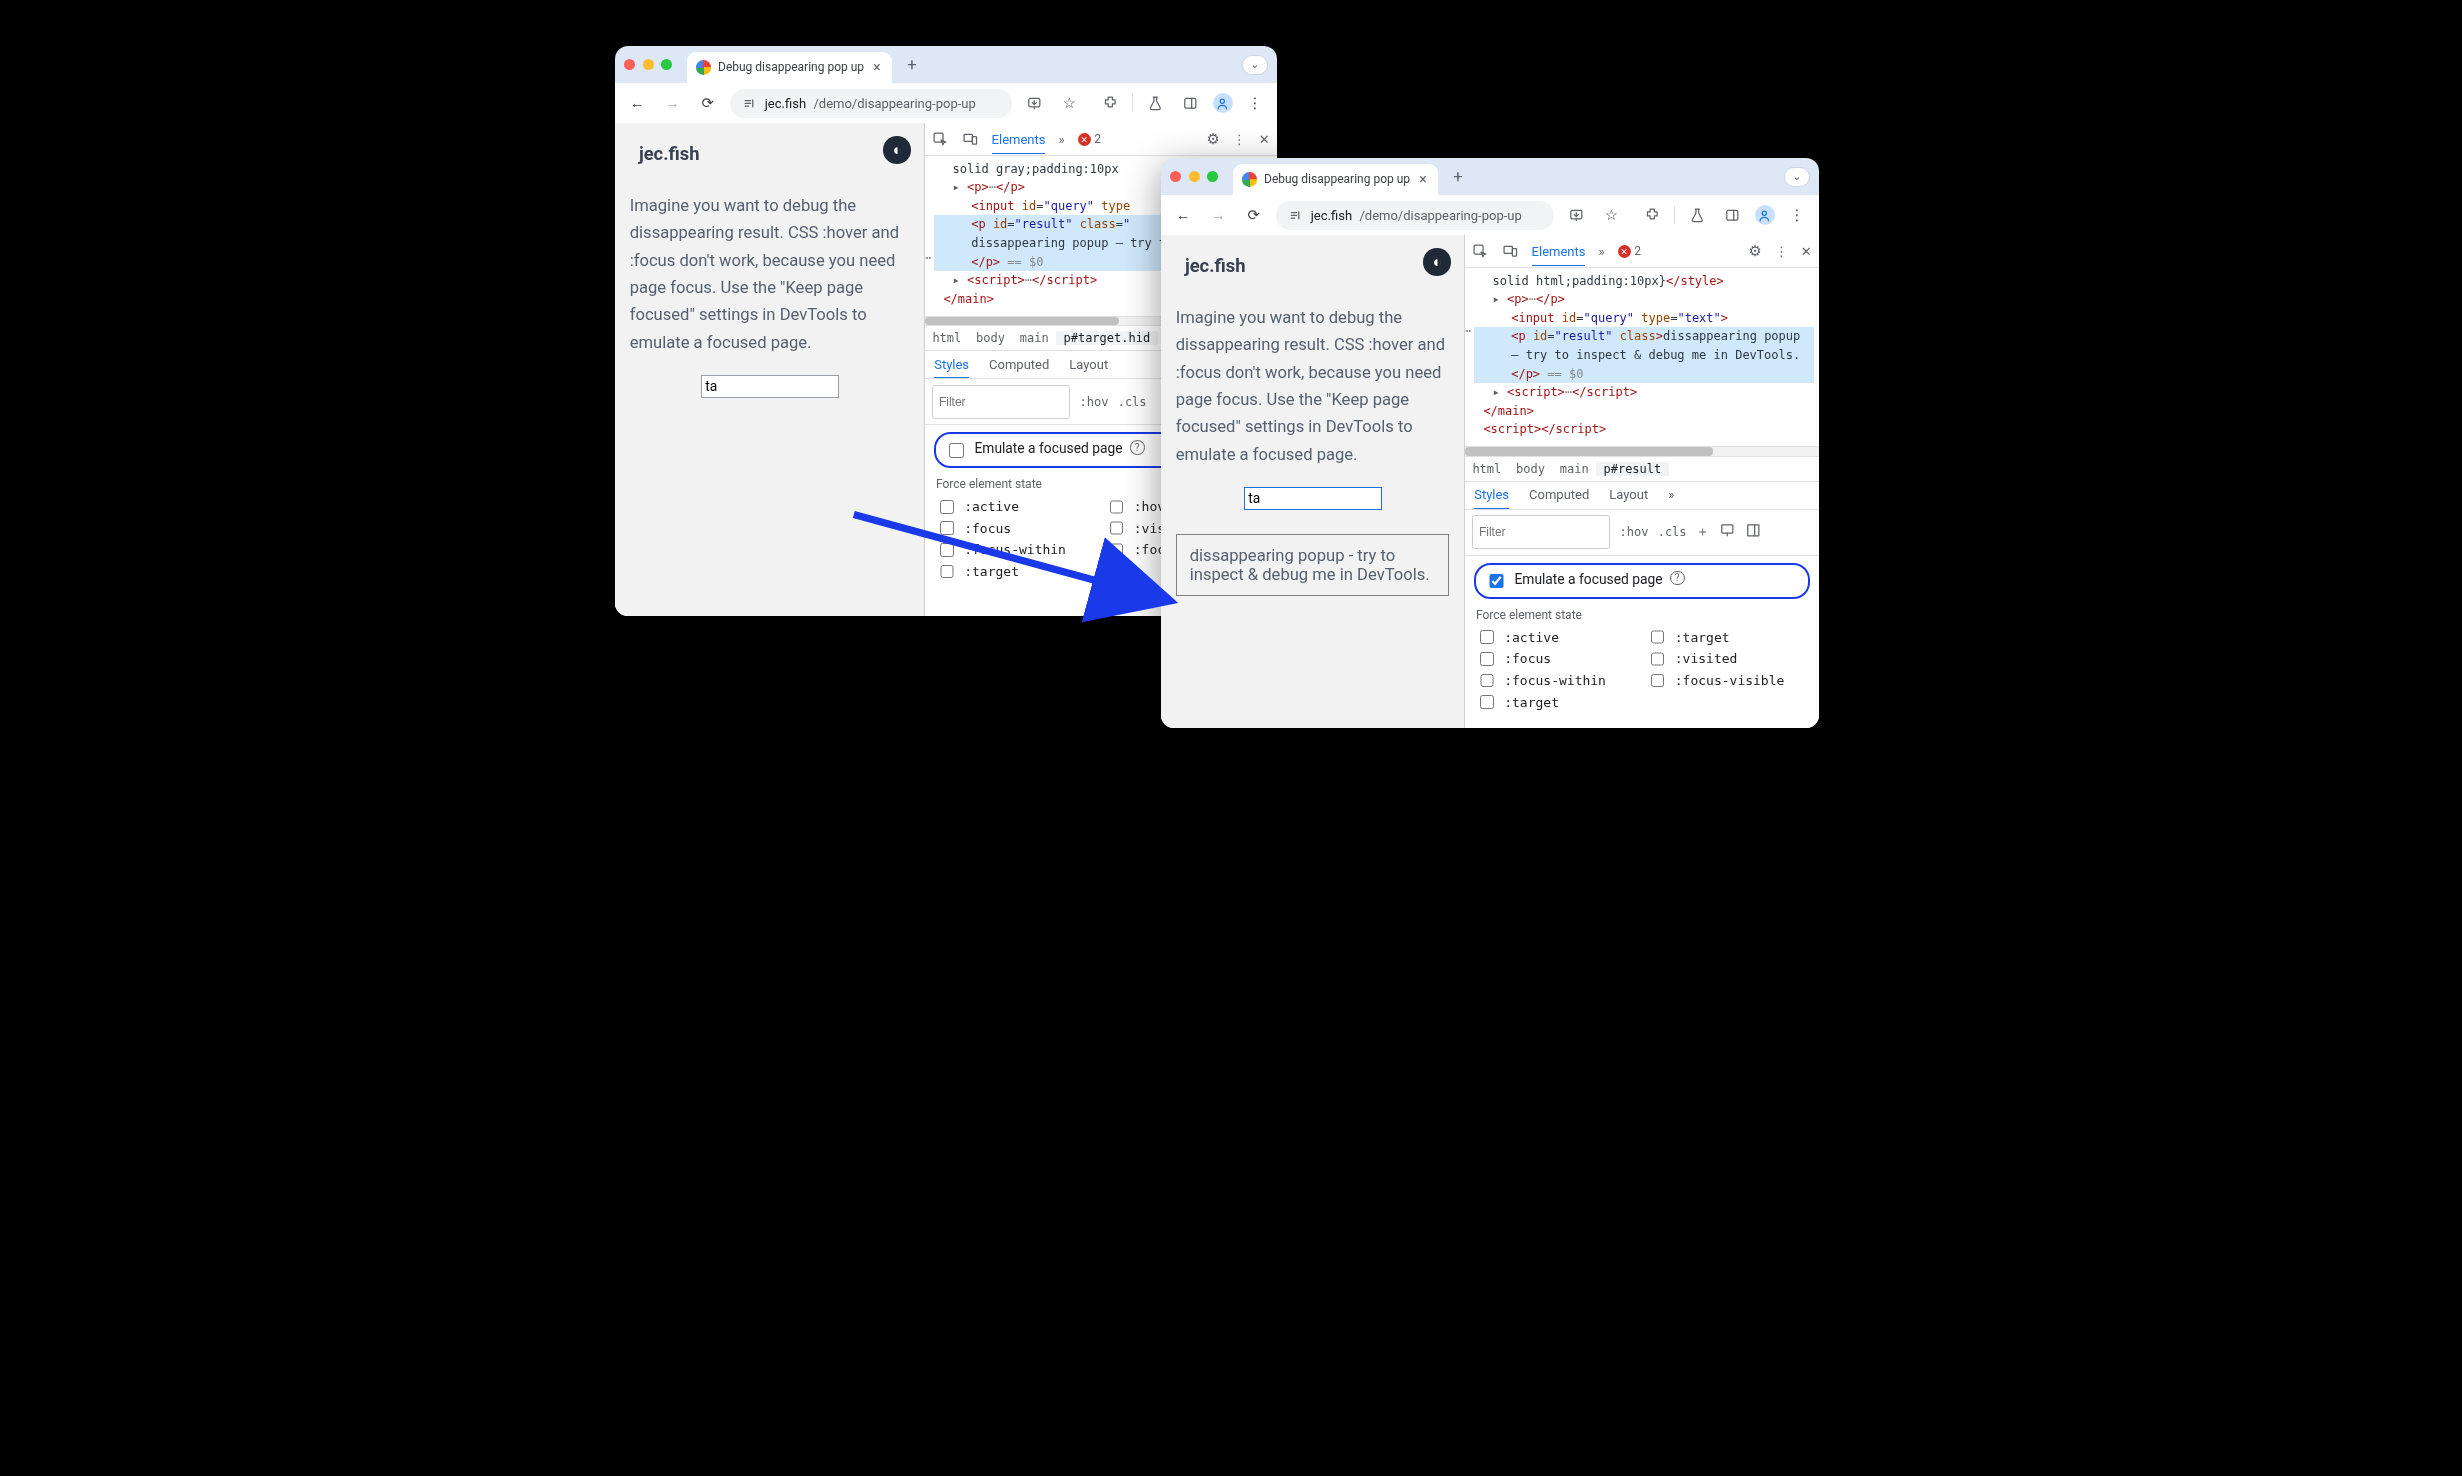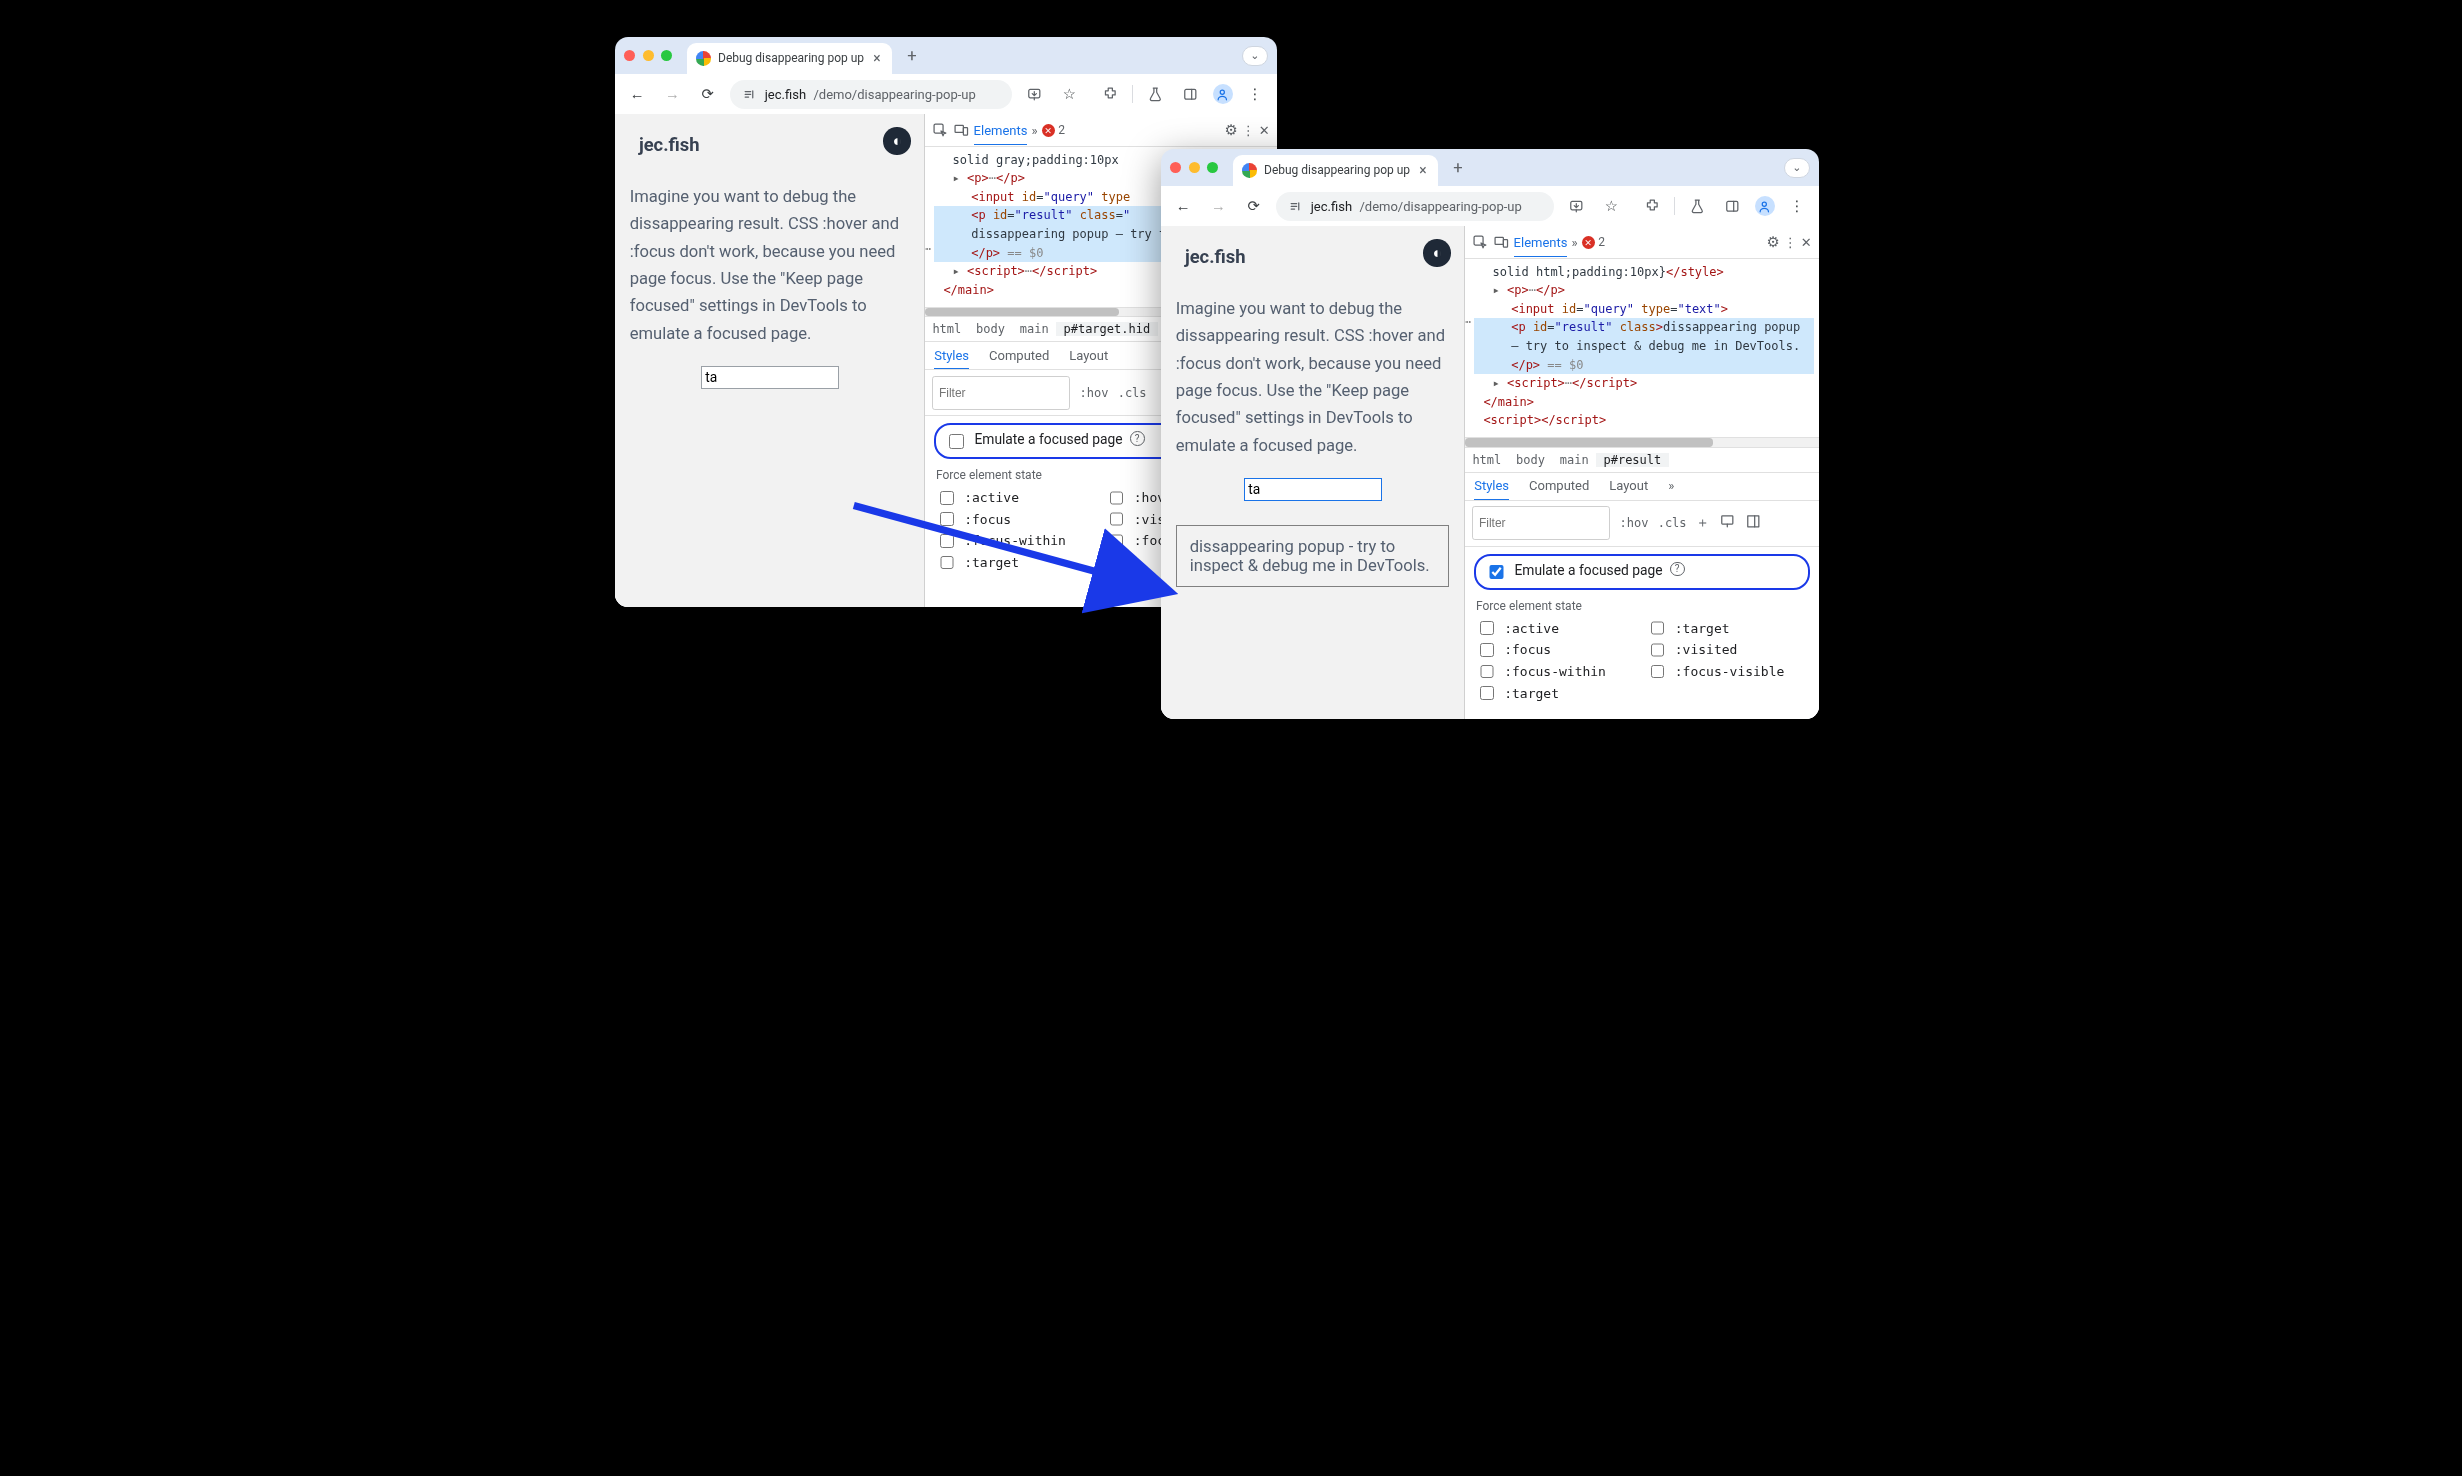"Debug disappearing pop up" .stage { margin: 0 auto -> 9px auto }
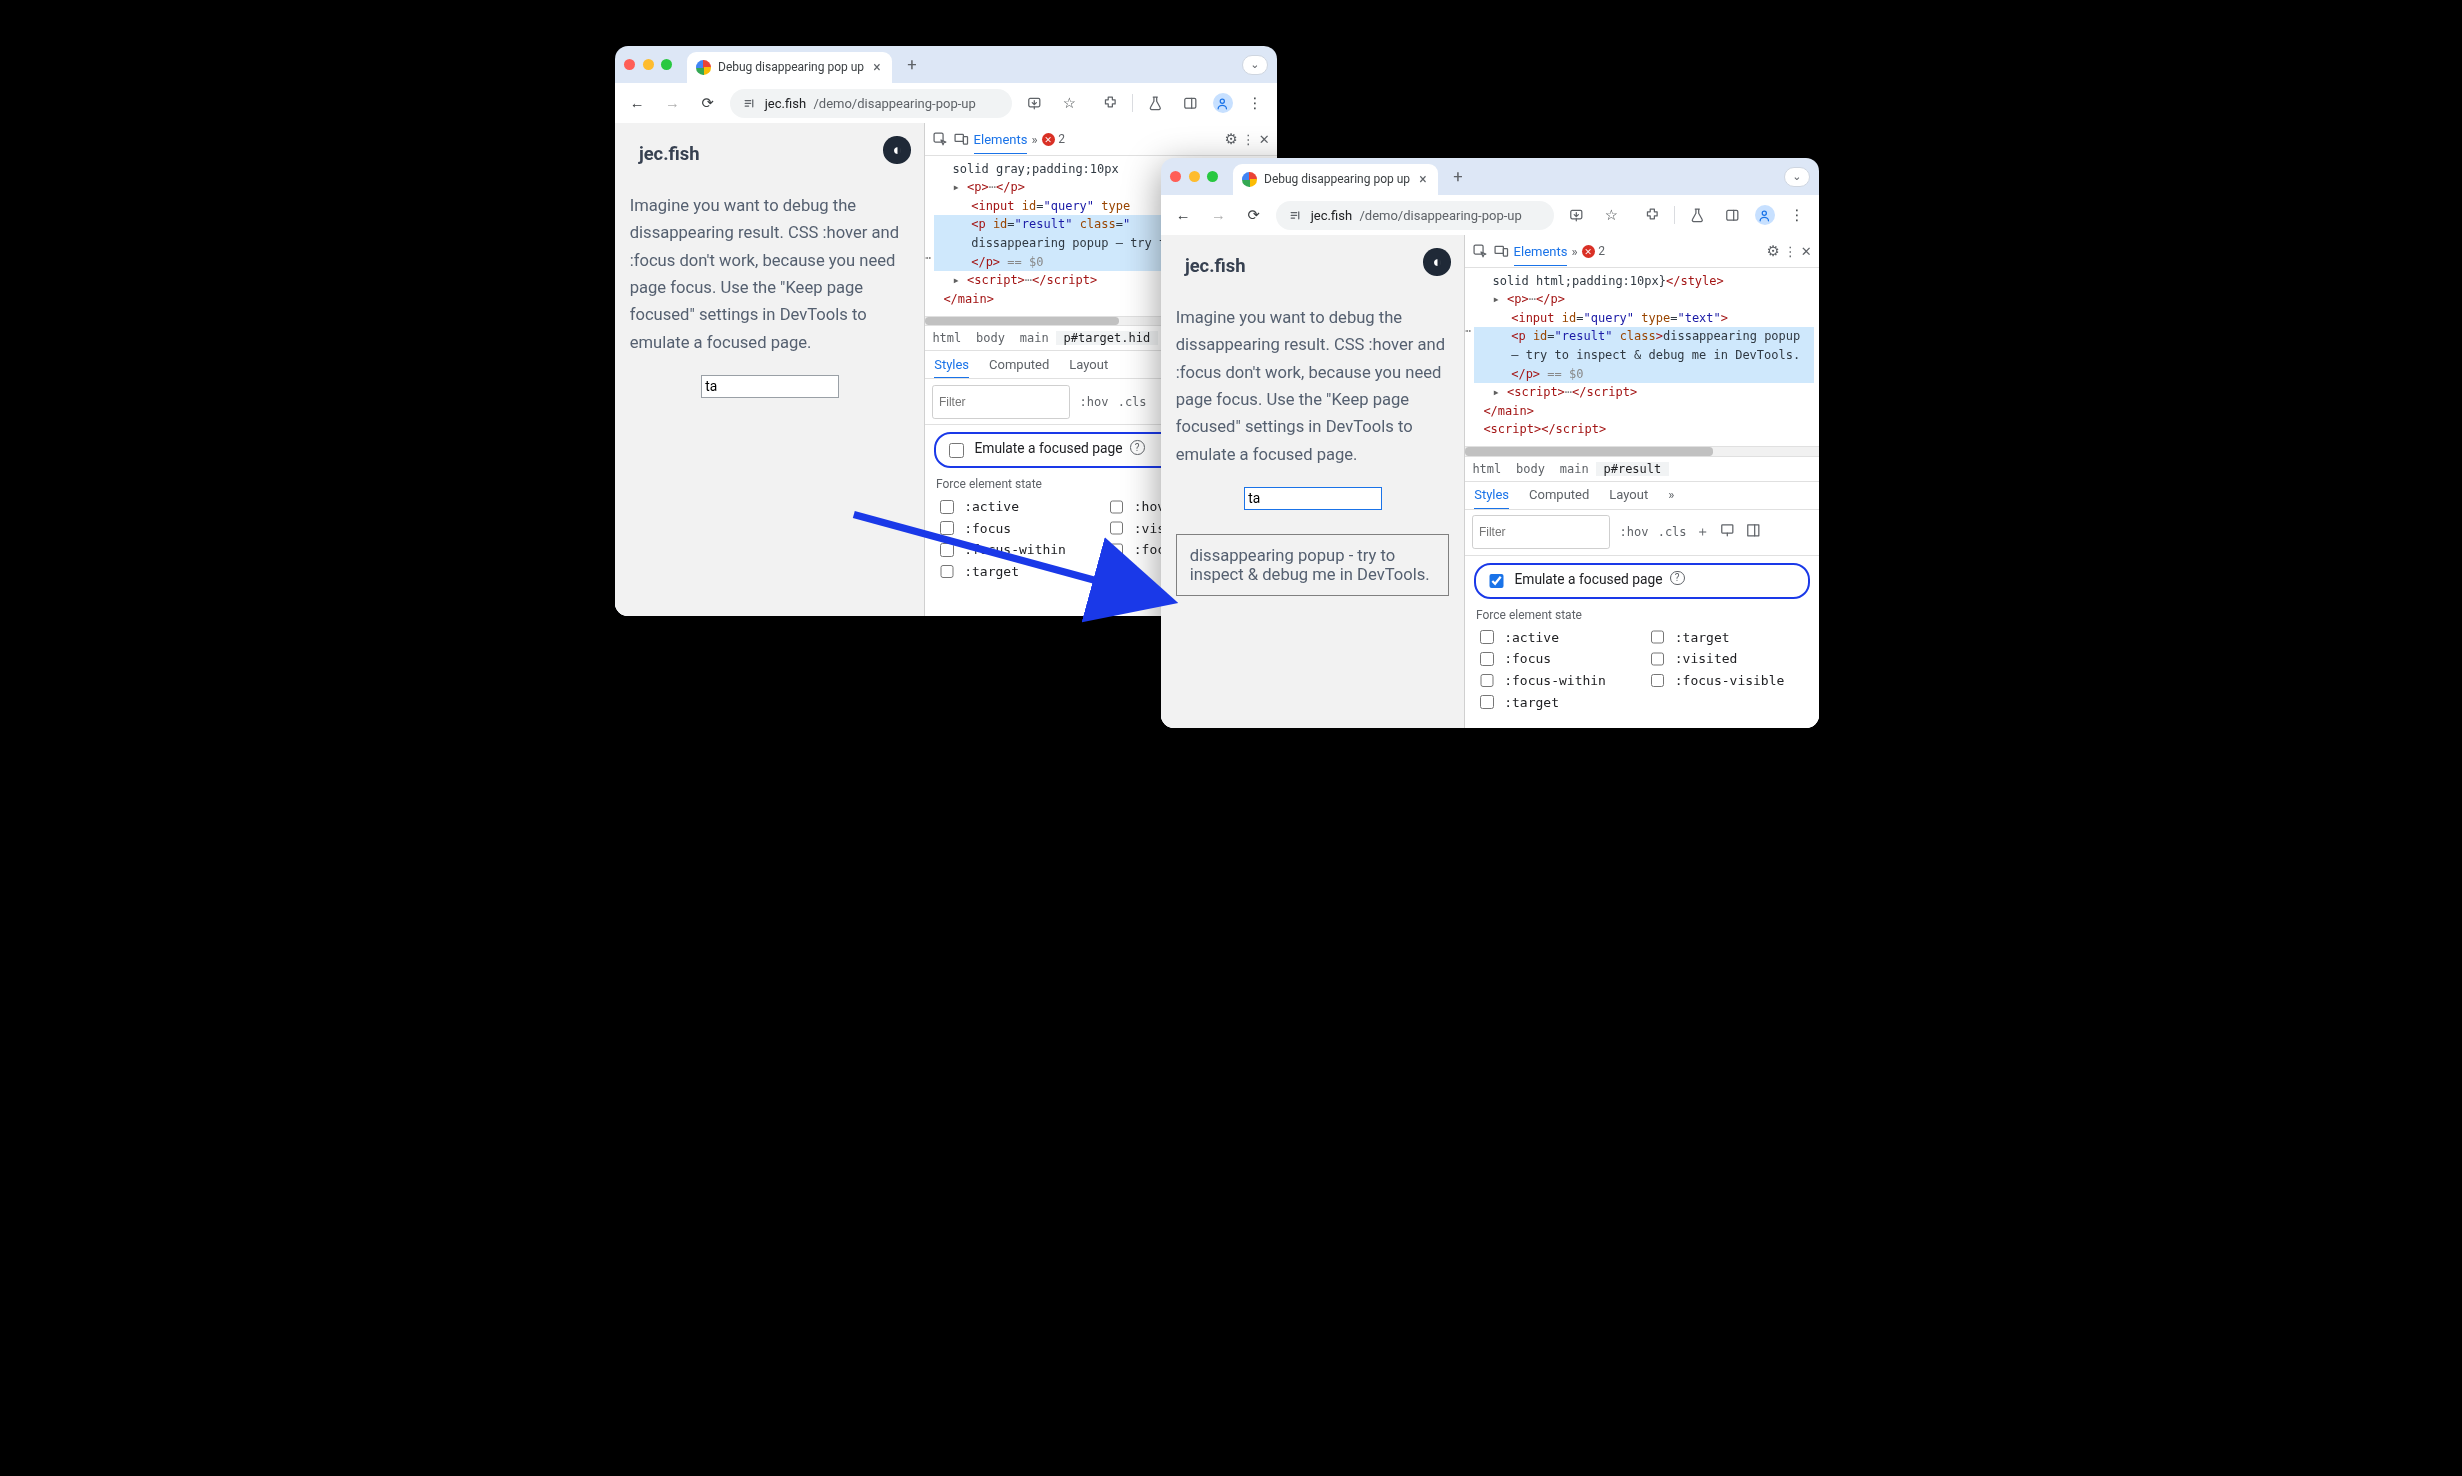"Elements" .devbar { gap: 4px -> 13px }
